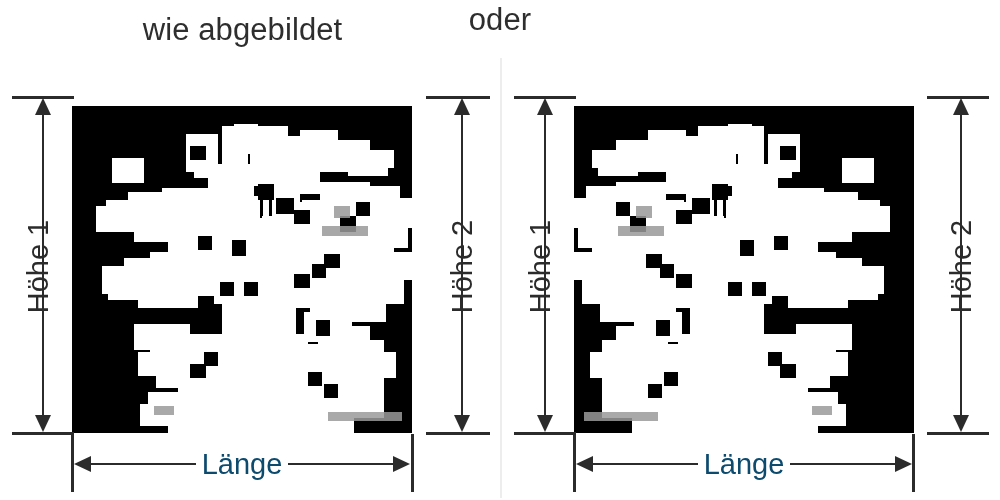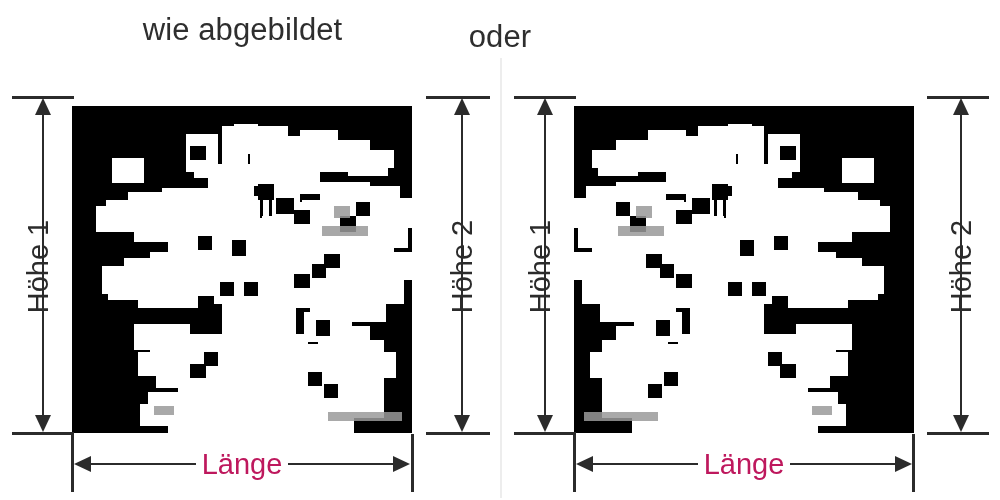"oder" #hdr-or { top: 21px -> 4px }
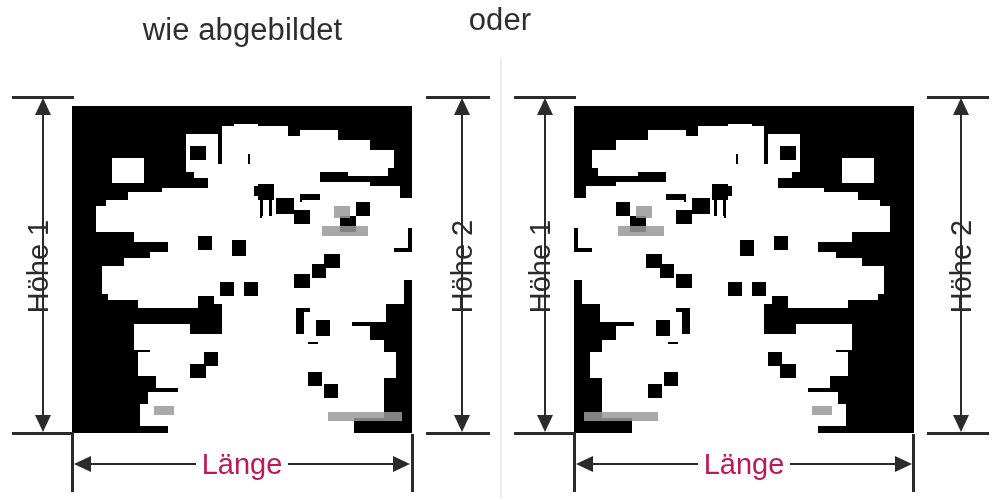"Länge" .hlabel { color: #be185d -> #0c4a6e }
